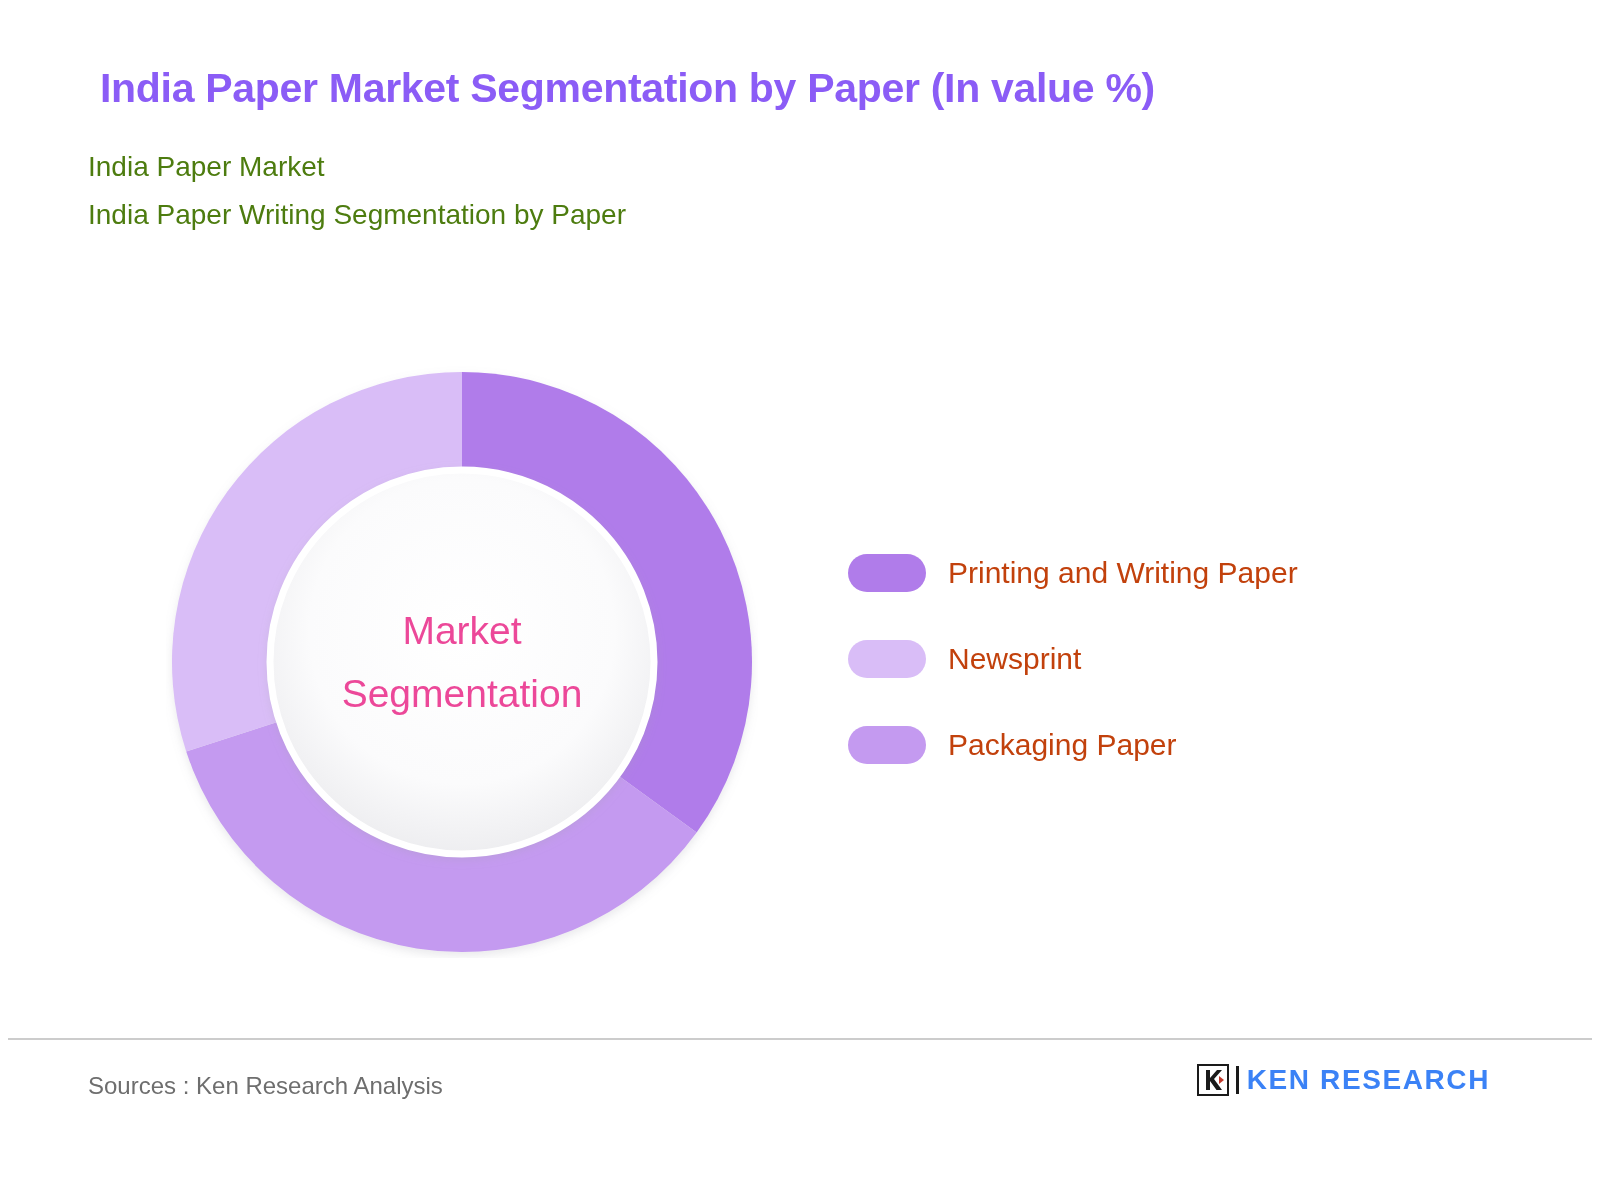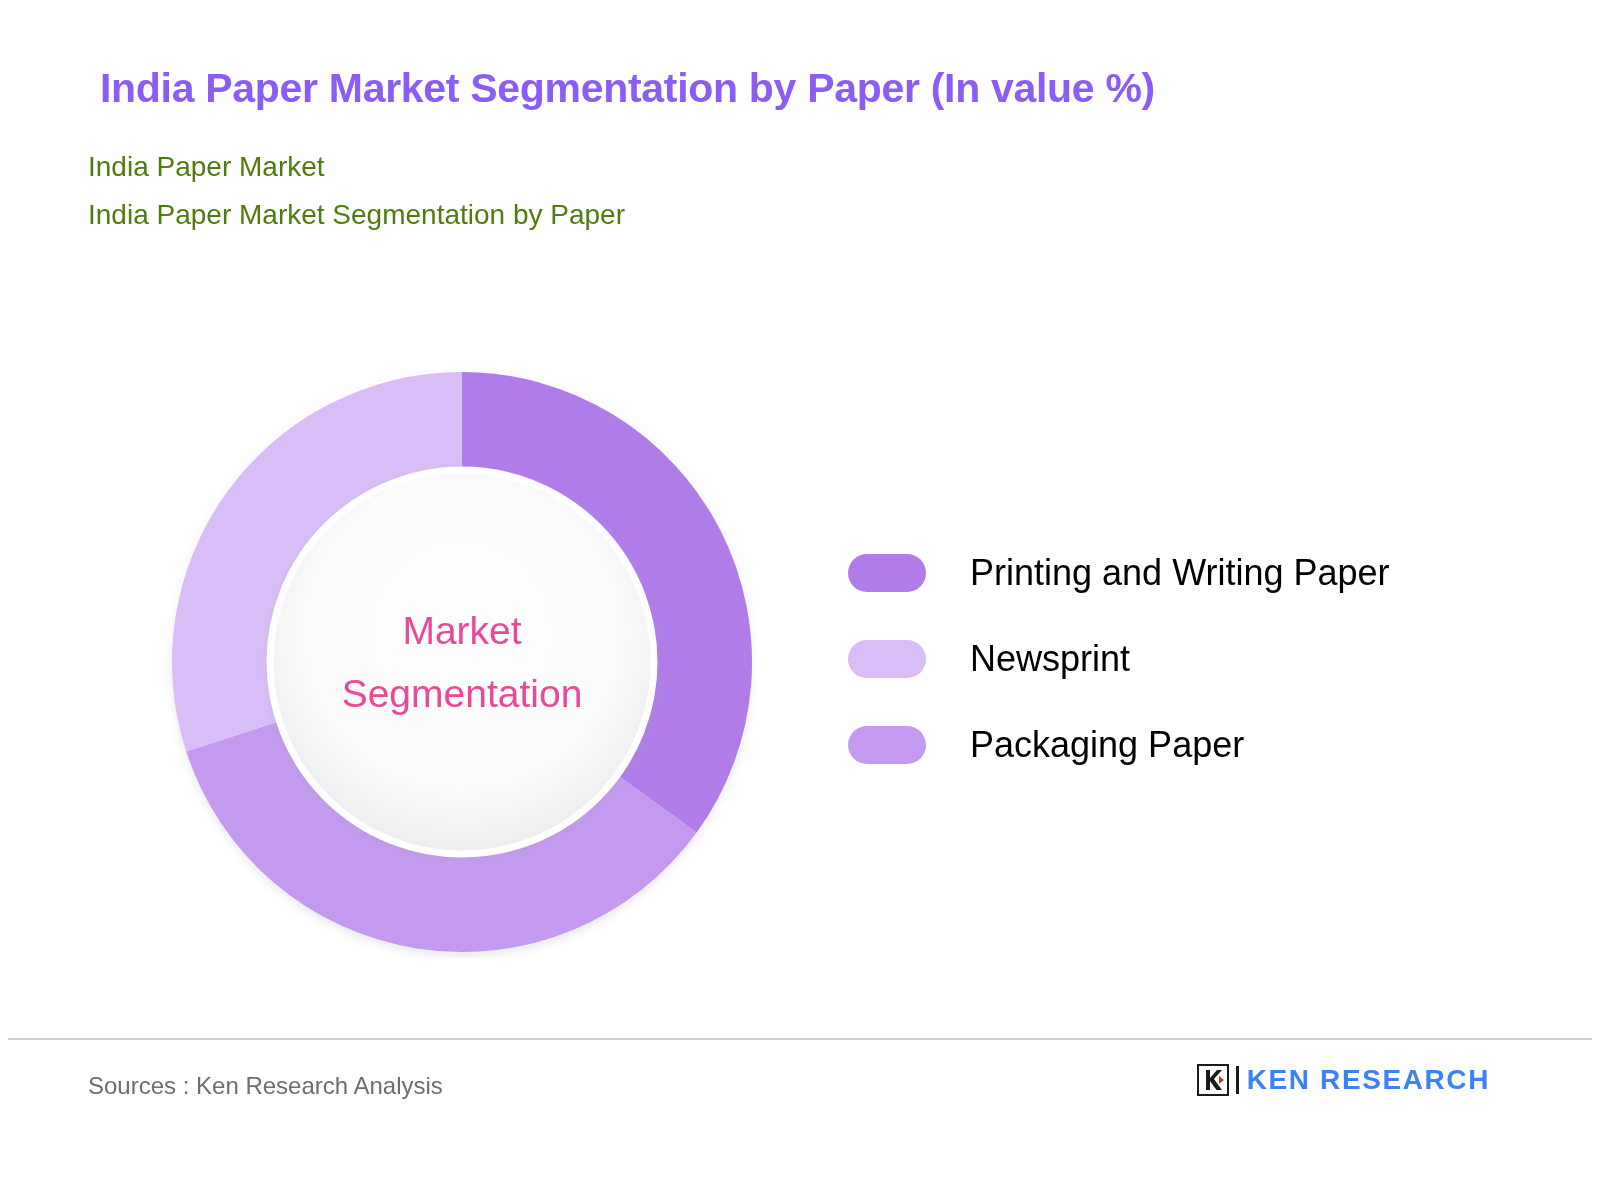"India Paper Market Segmentation by Paper" div.subtitle-line { text: Market -> Writing }
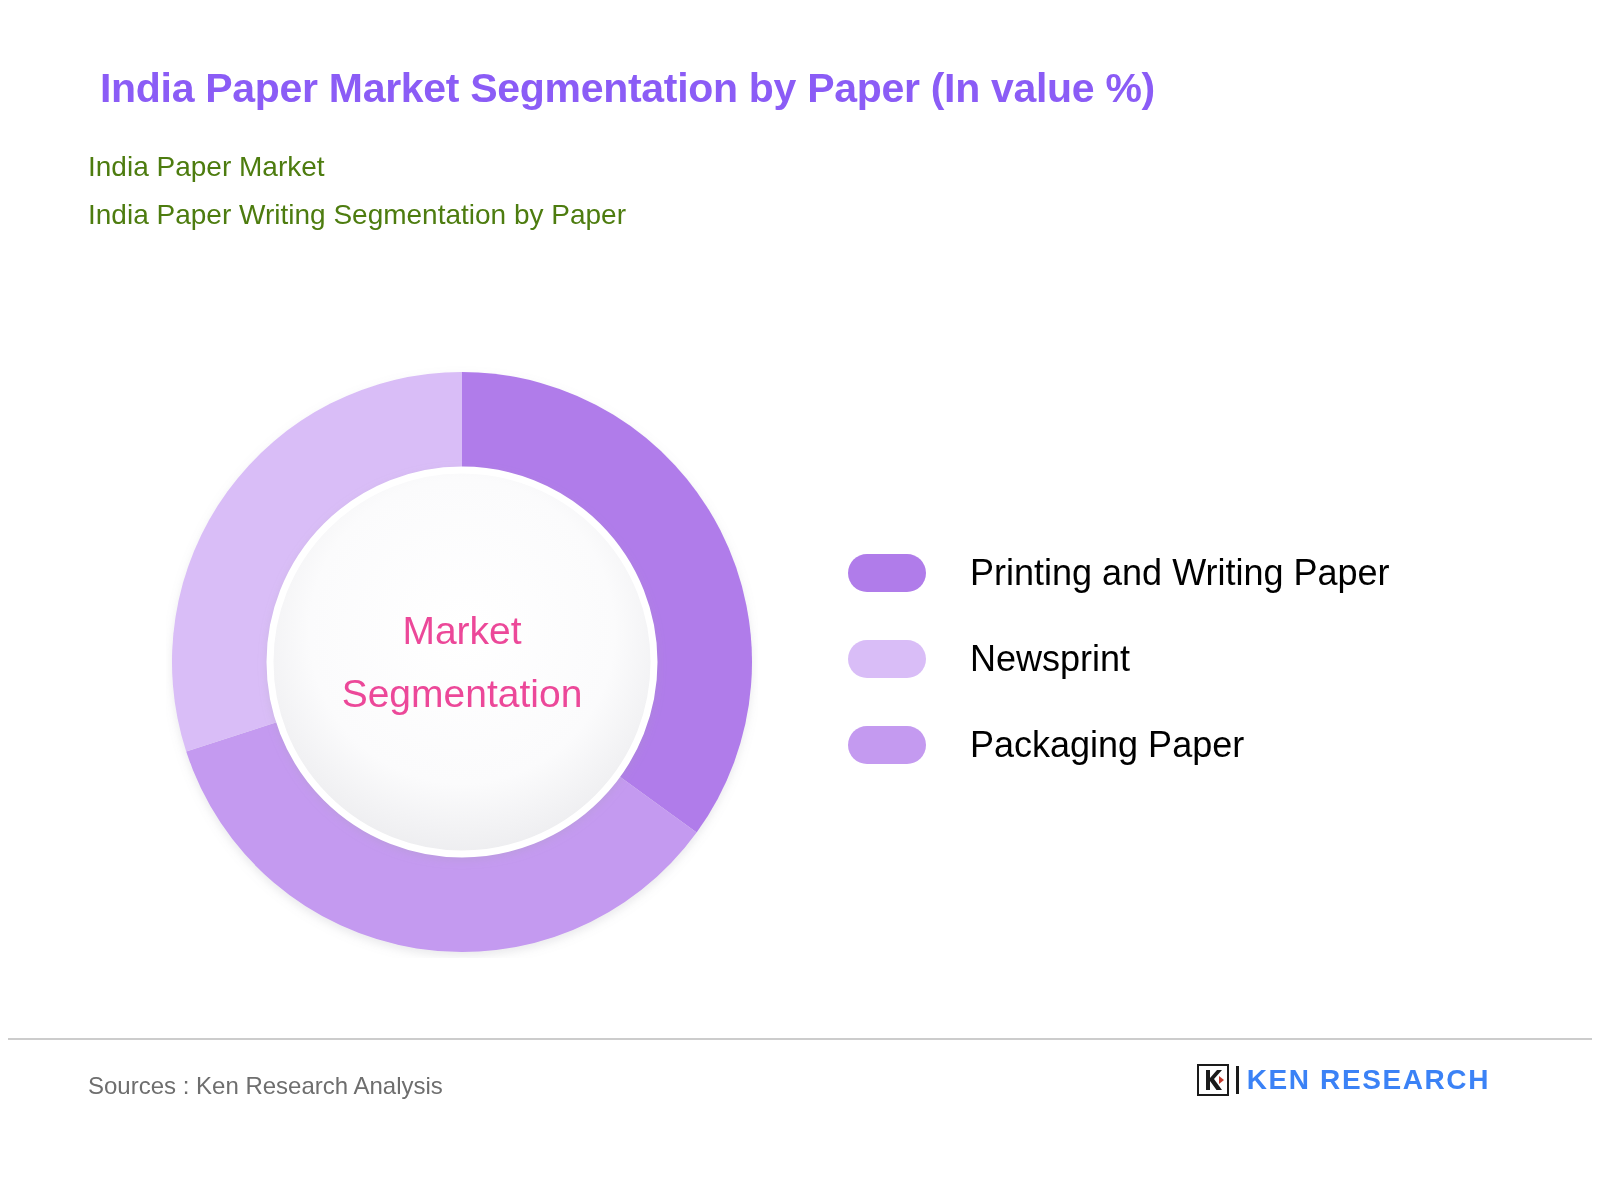"Printing and Writing Paper" .legend-label { color: #000000 -> #c2410c; font-size: 36px -> 30px; margin-left: 44px -> 22px }
